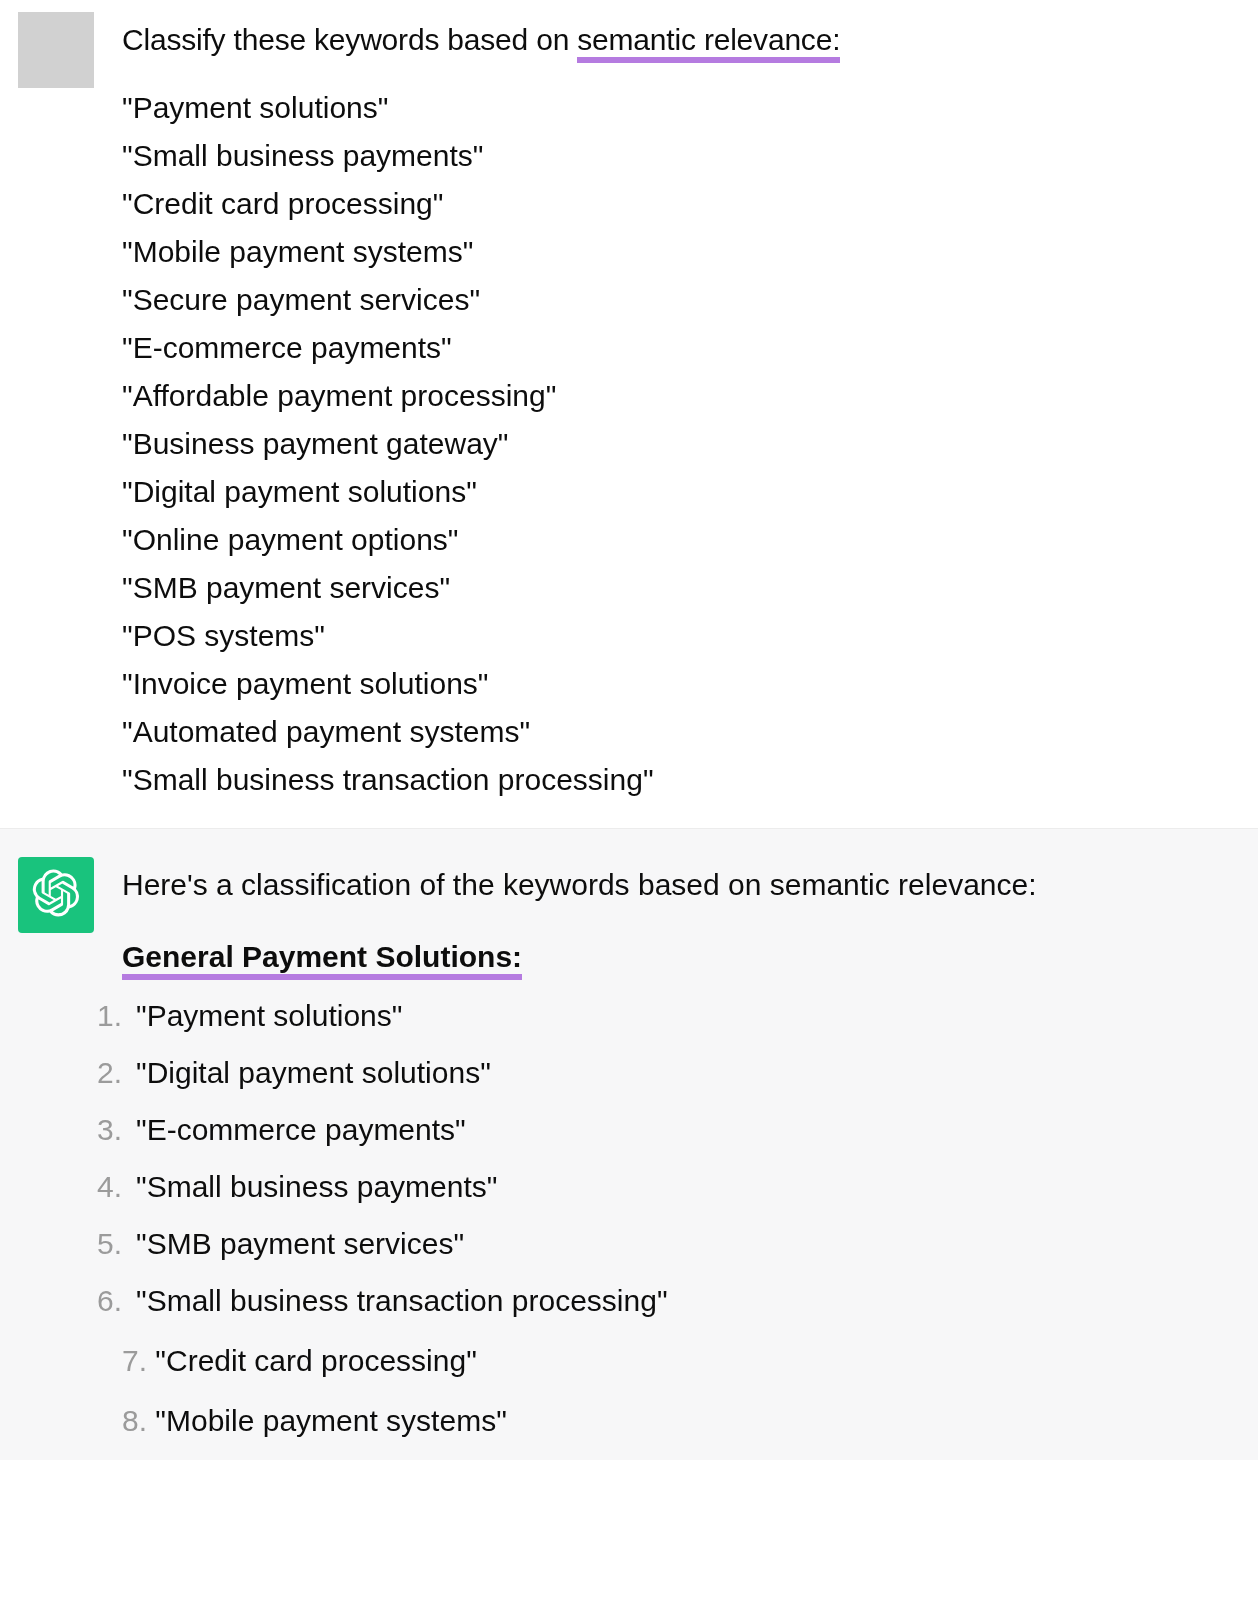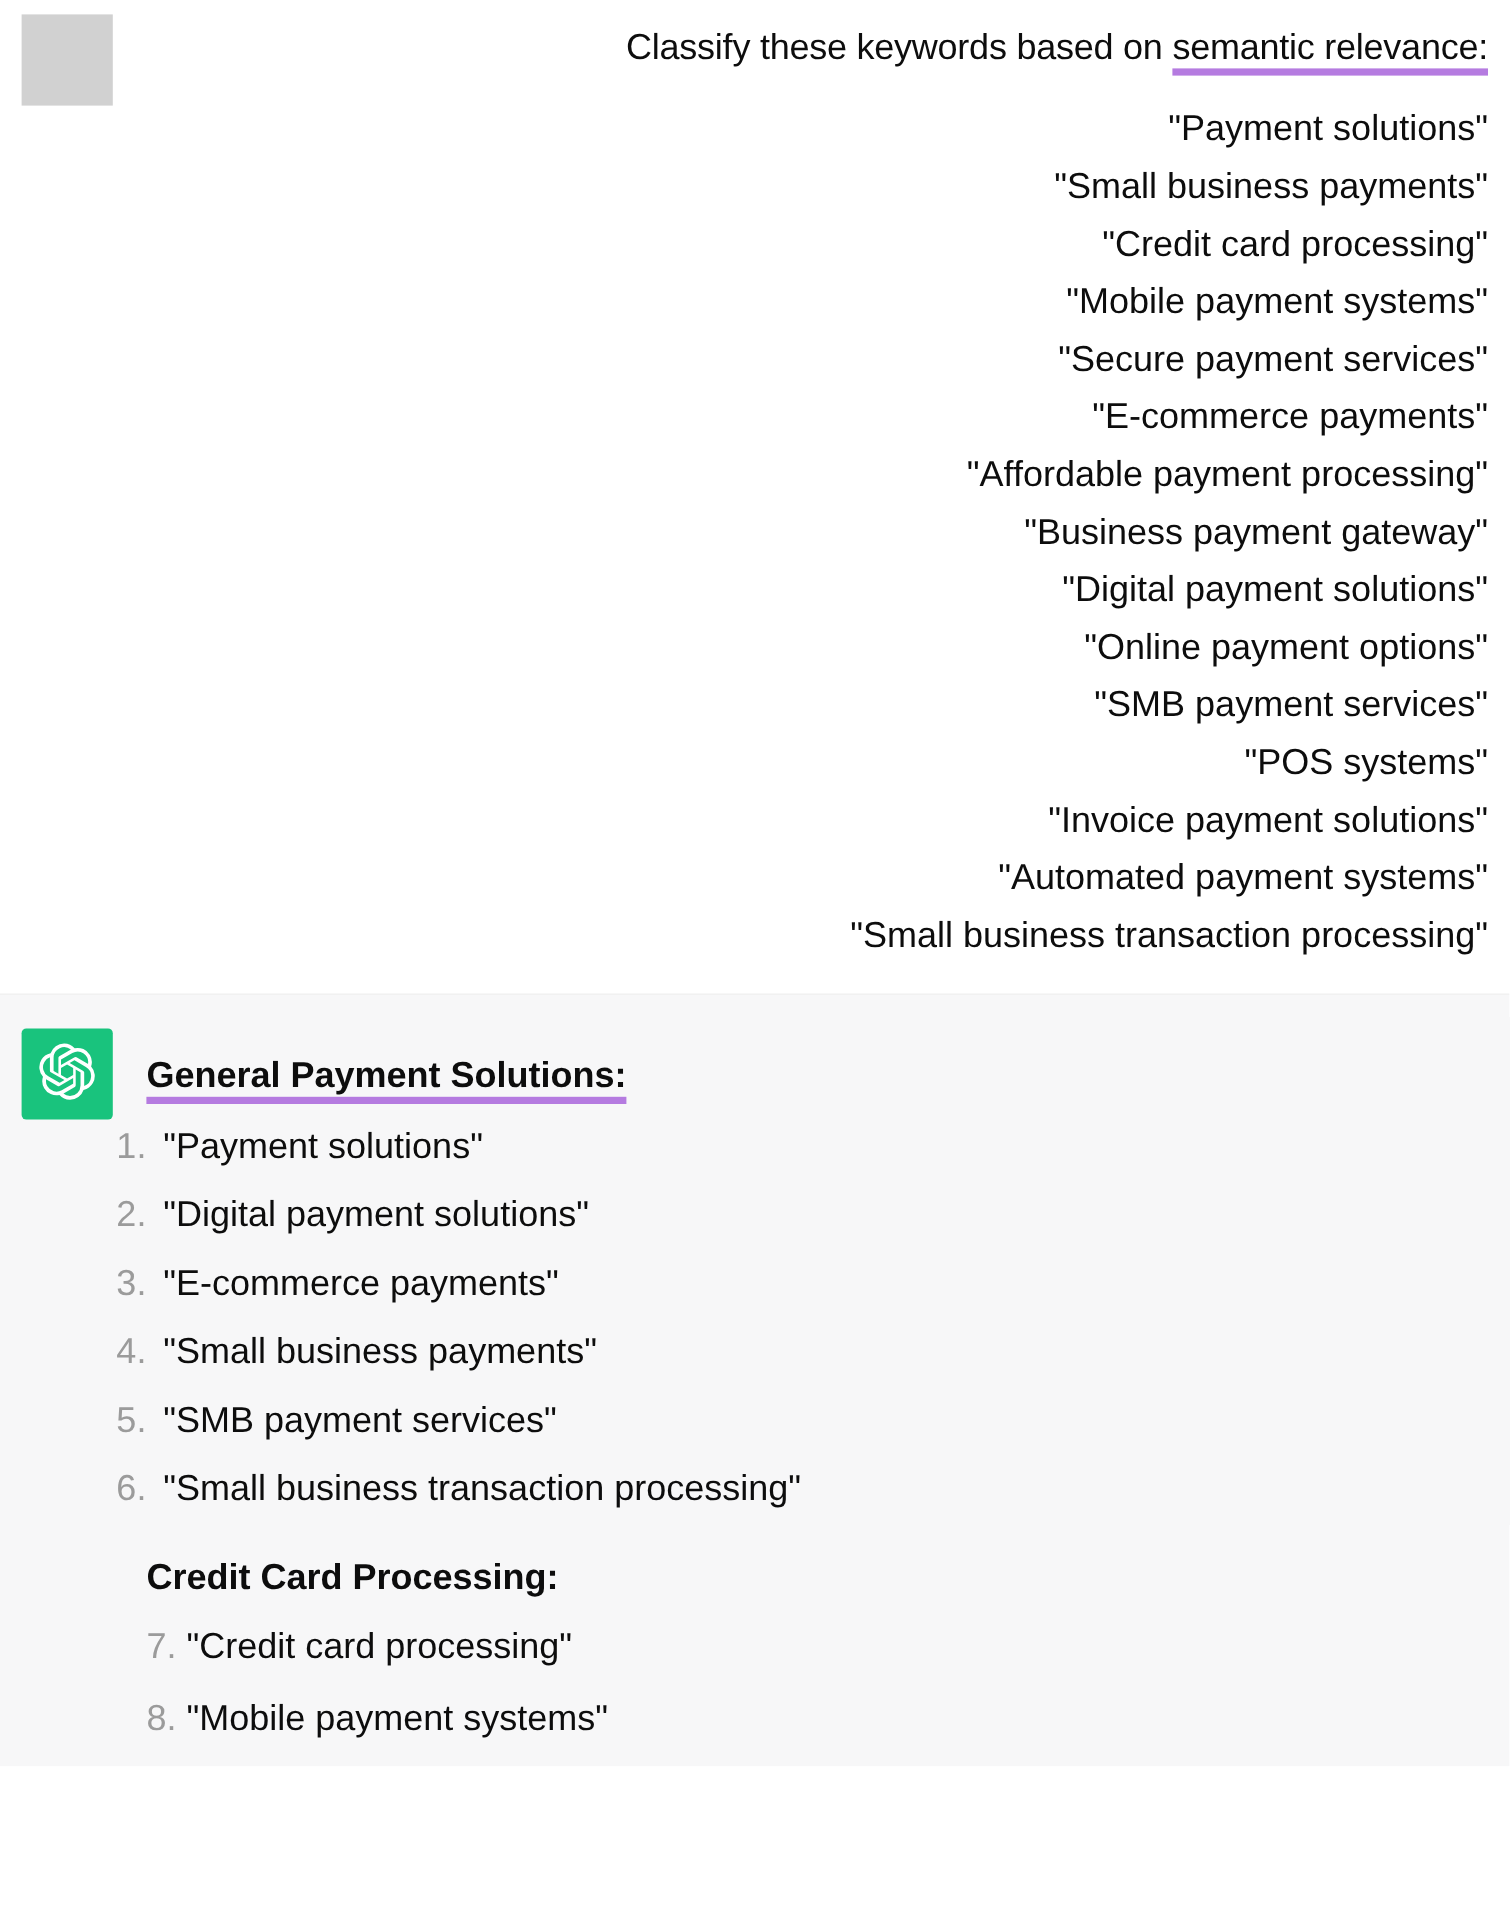"Classify these keywords based on" .user-row { text-align: right -> none }
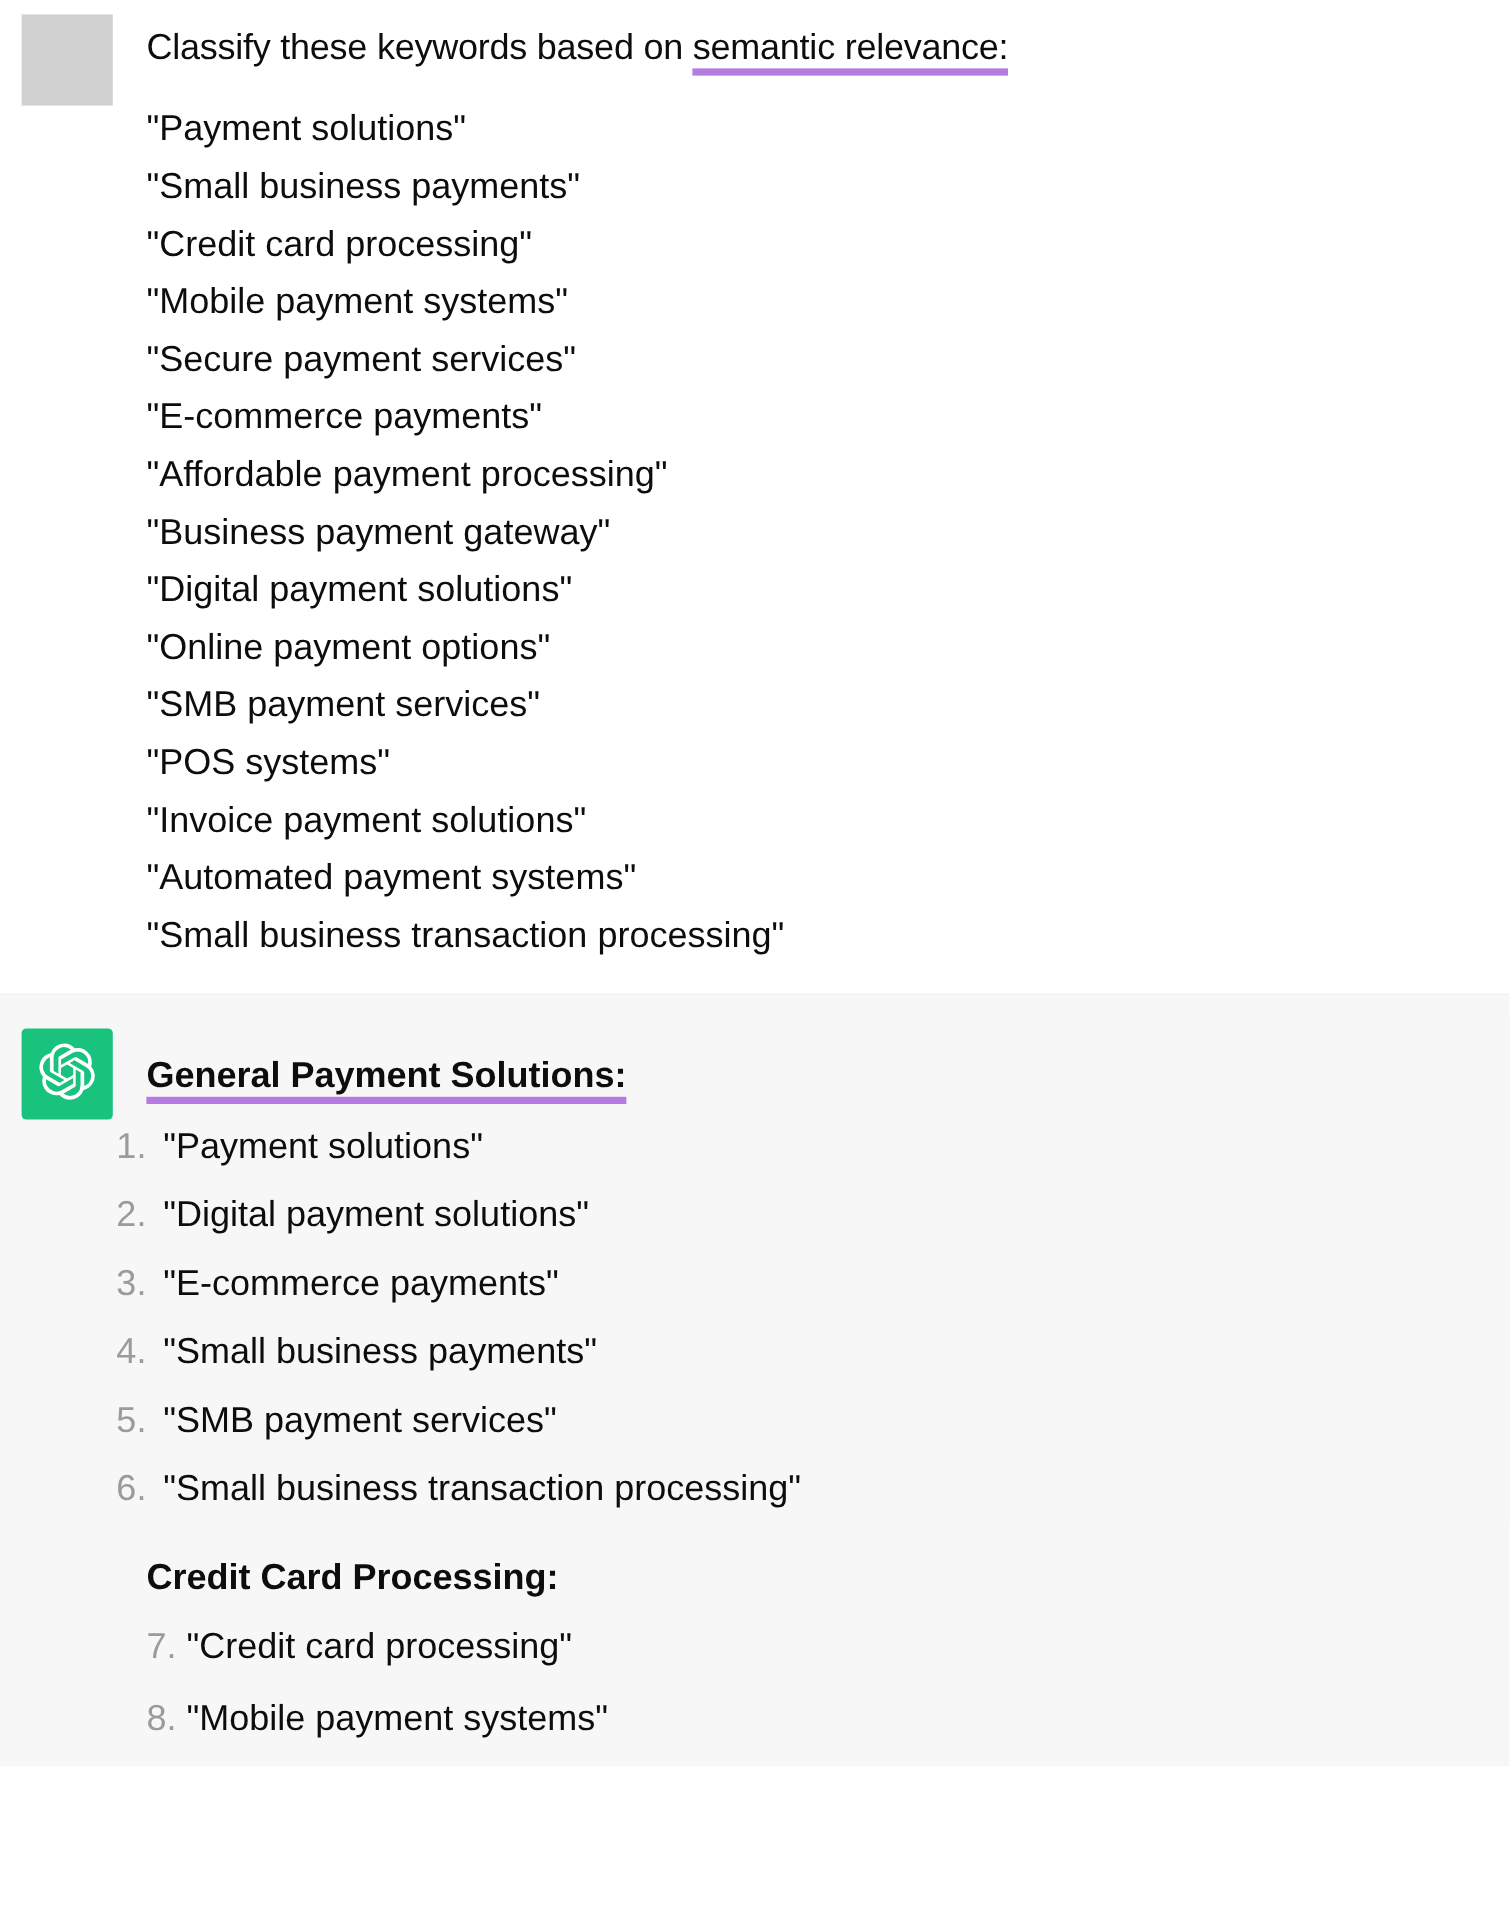"Here's a classification of the" div.response-intro { html: none -> <div>Here's a classification of the keywords based on semantic relevance:</div> }
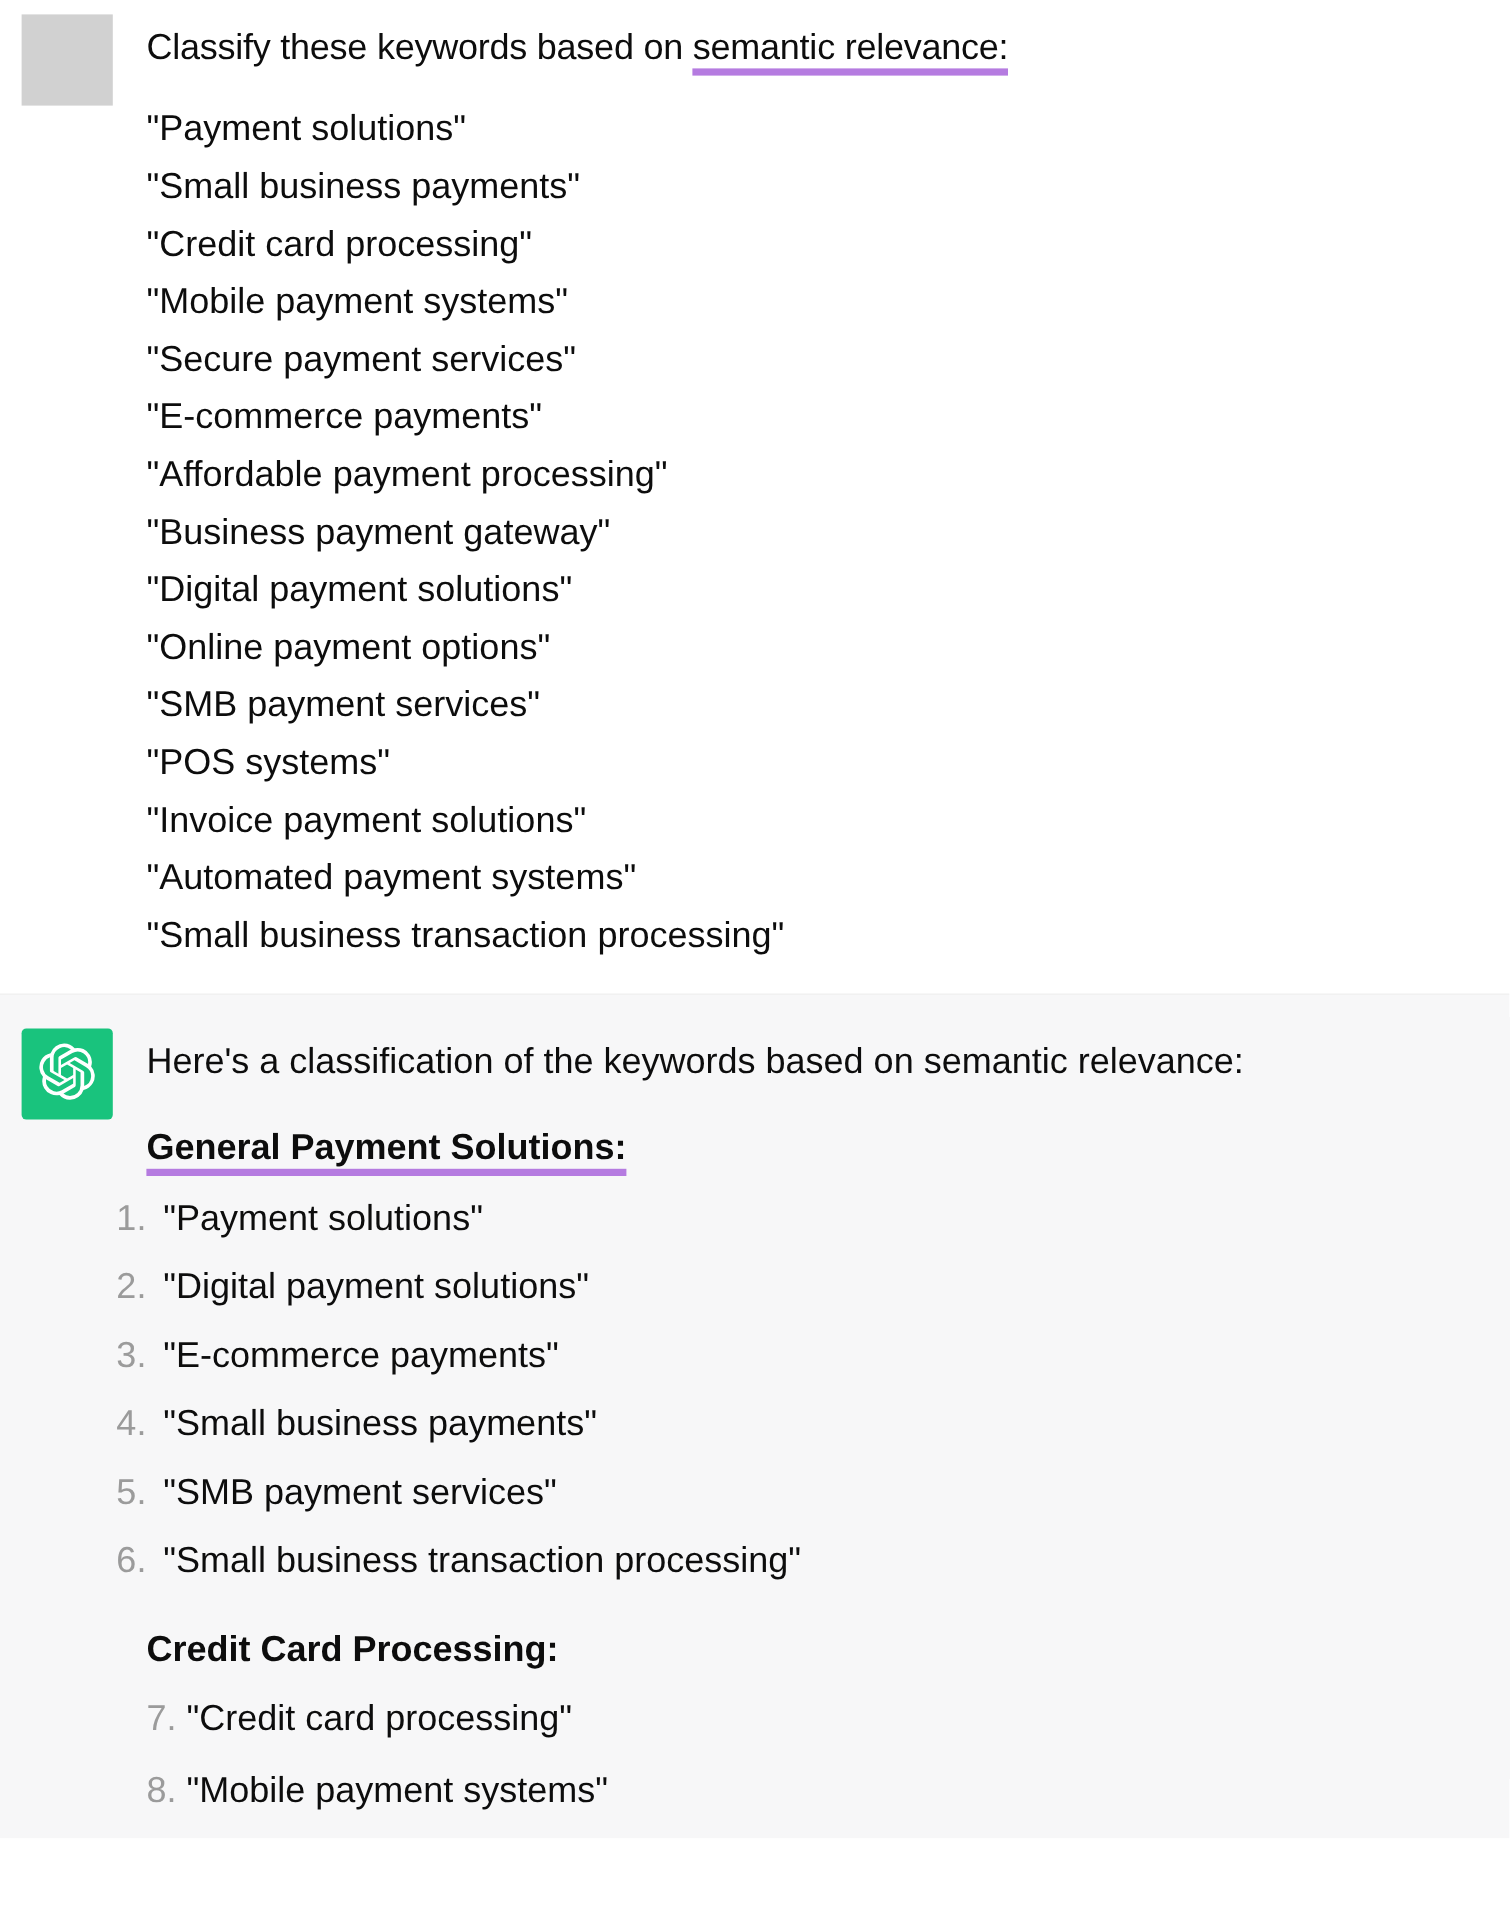"Credit Card Processing:" div.category-heading { html: <div>Credit Card Processing:</div> -> none }
